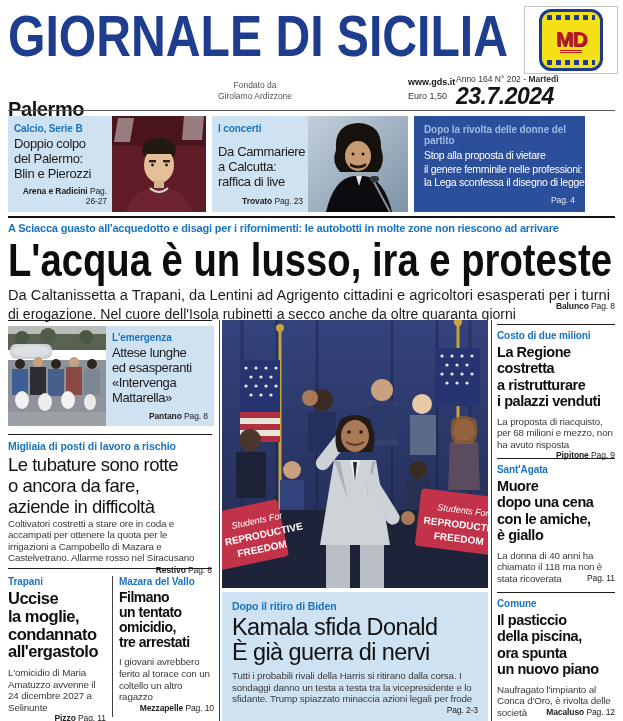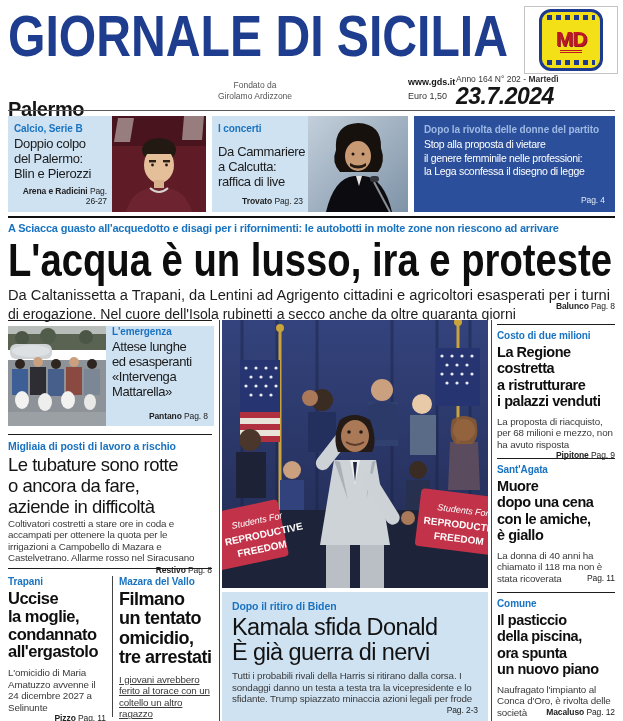"Dopo la rivolta delle donne" div.abs { width: 201px -> 171px }
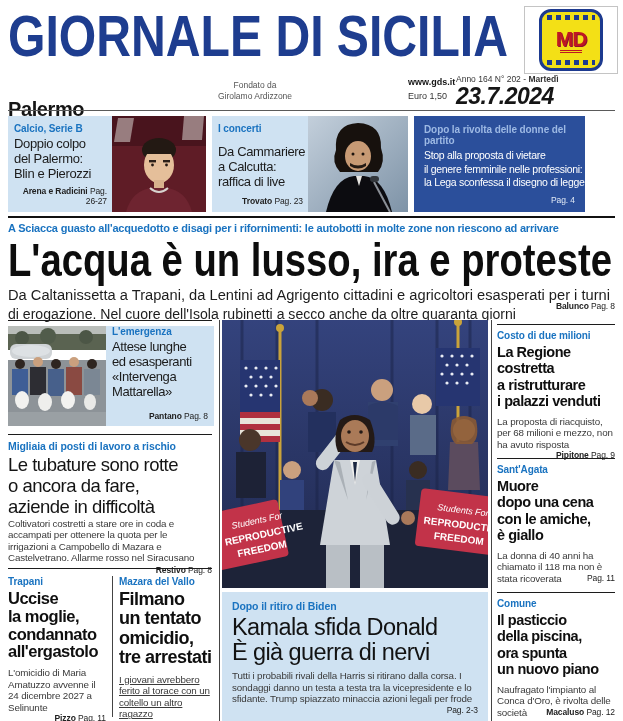"L'emergenza" div.abs { padding: 0 6px -> 6px 6px }
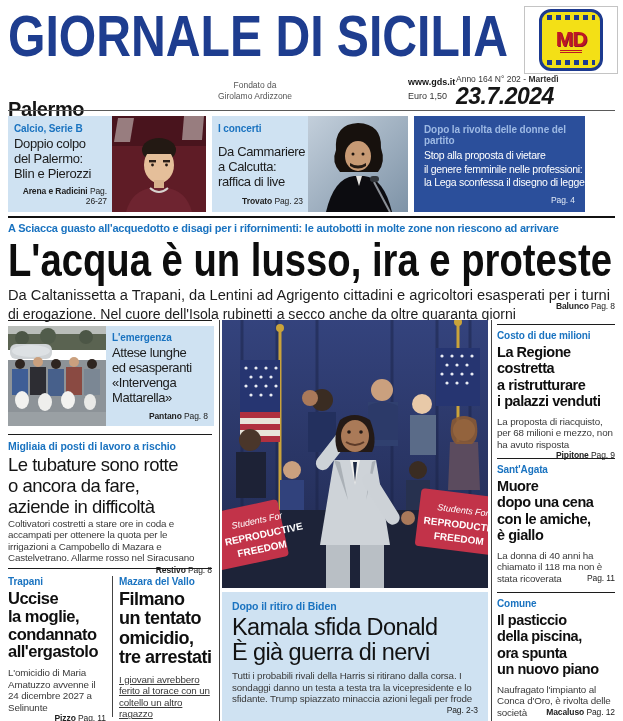"Filmano" div.hl { font-size: 18px -> 14px }
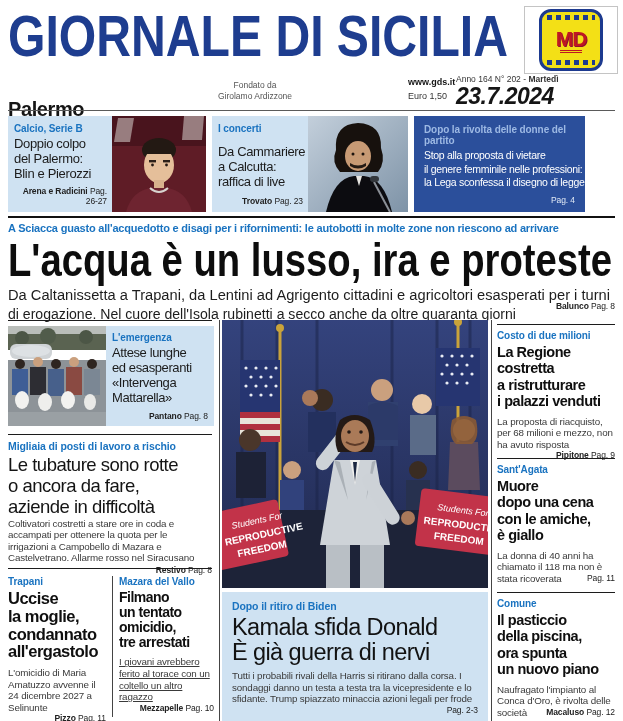"I giovani avrebbero ferito al" p.body-sm { text-decoration: underline -> none }
